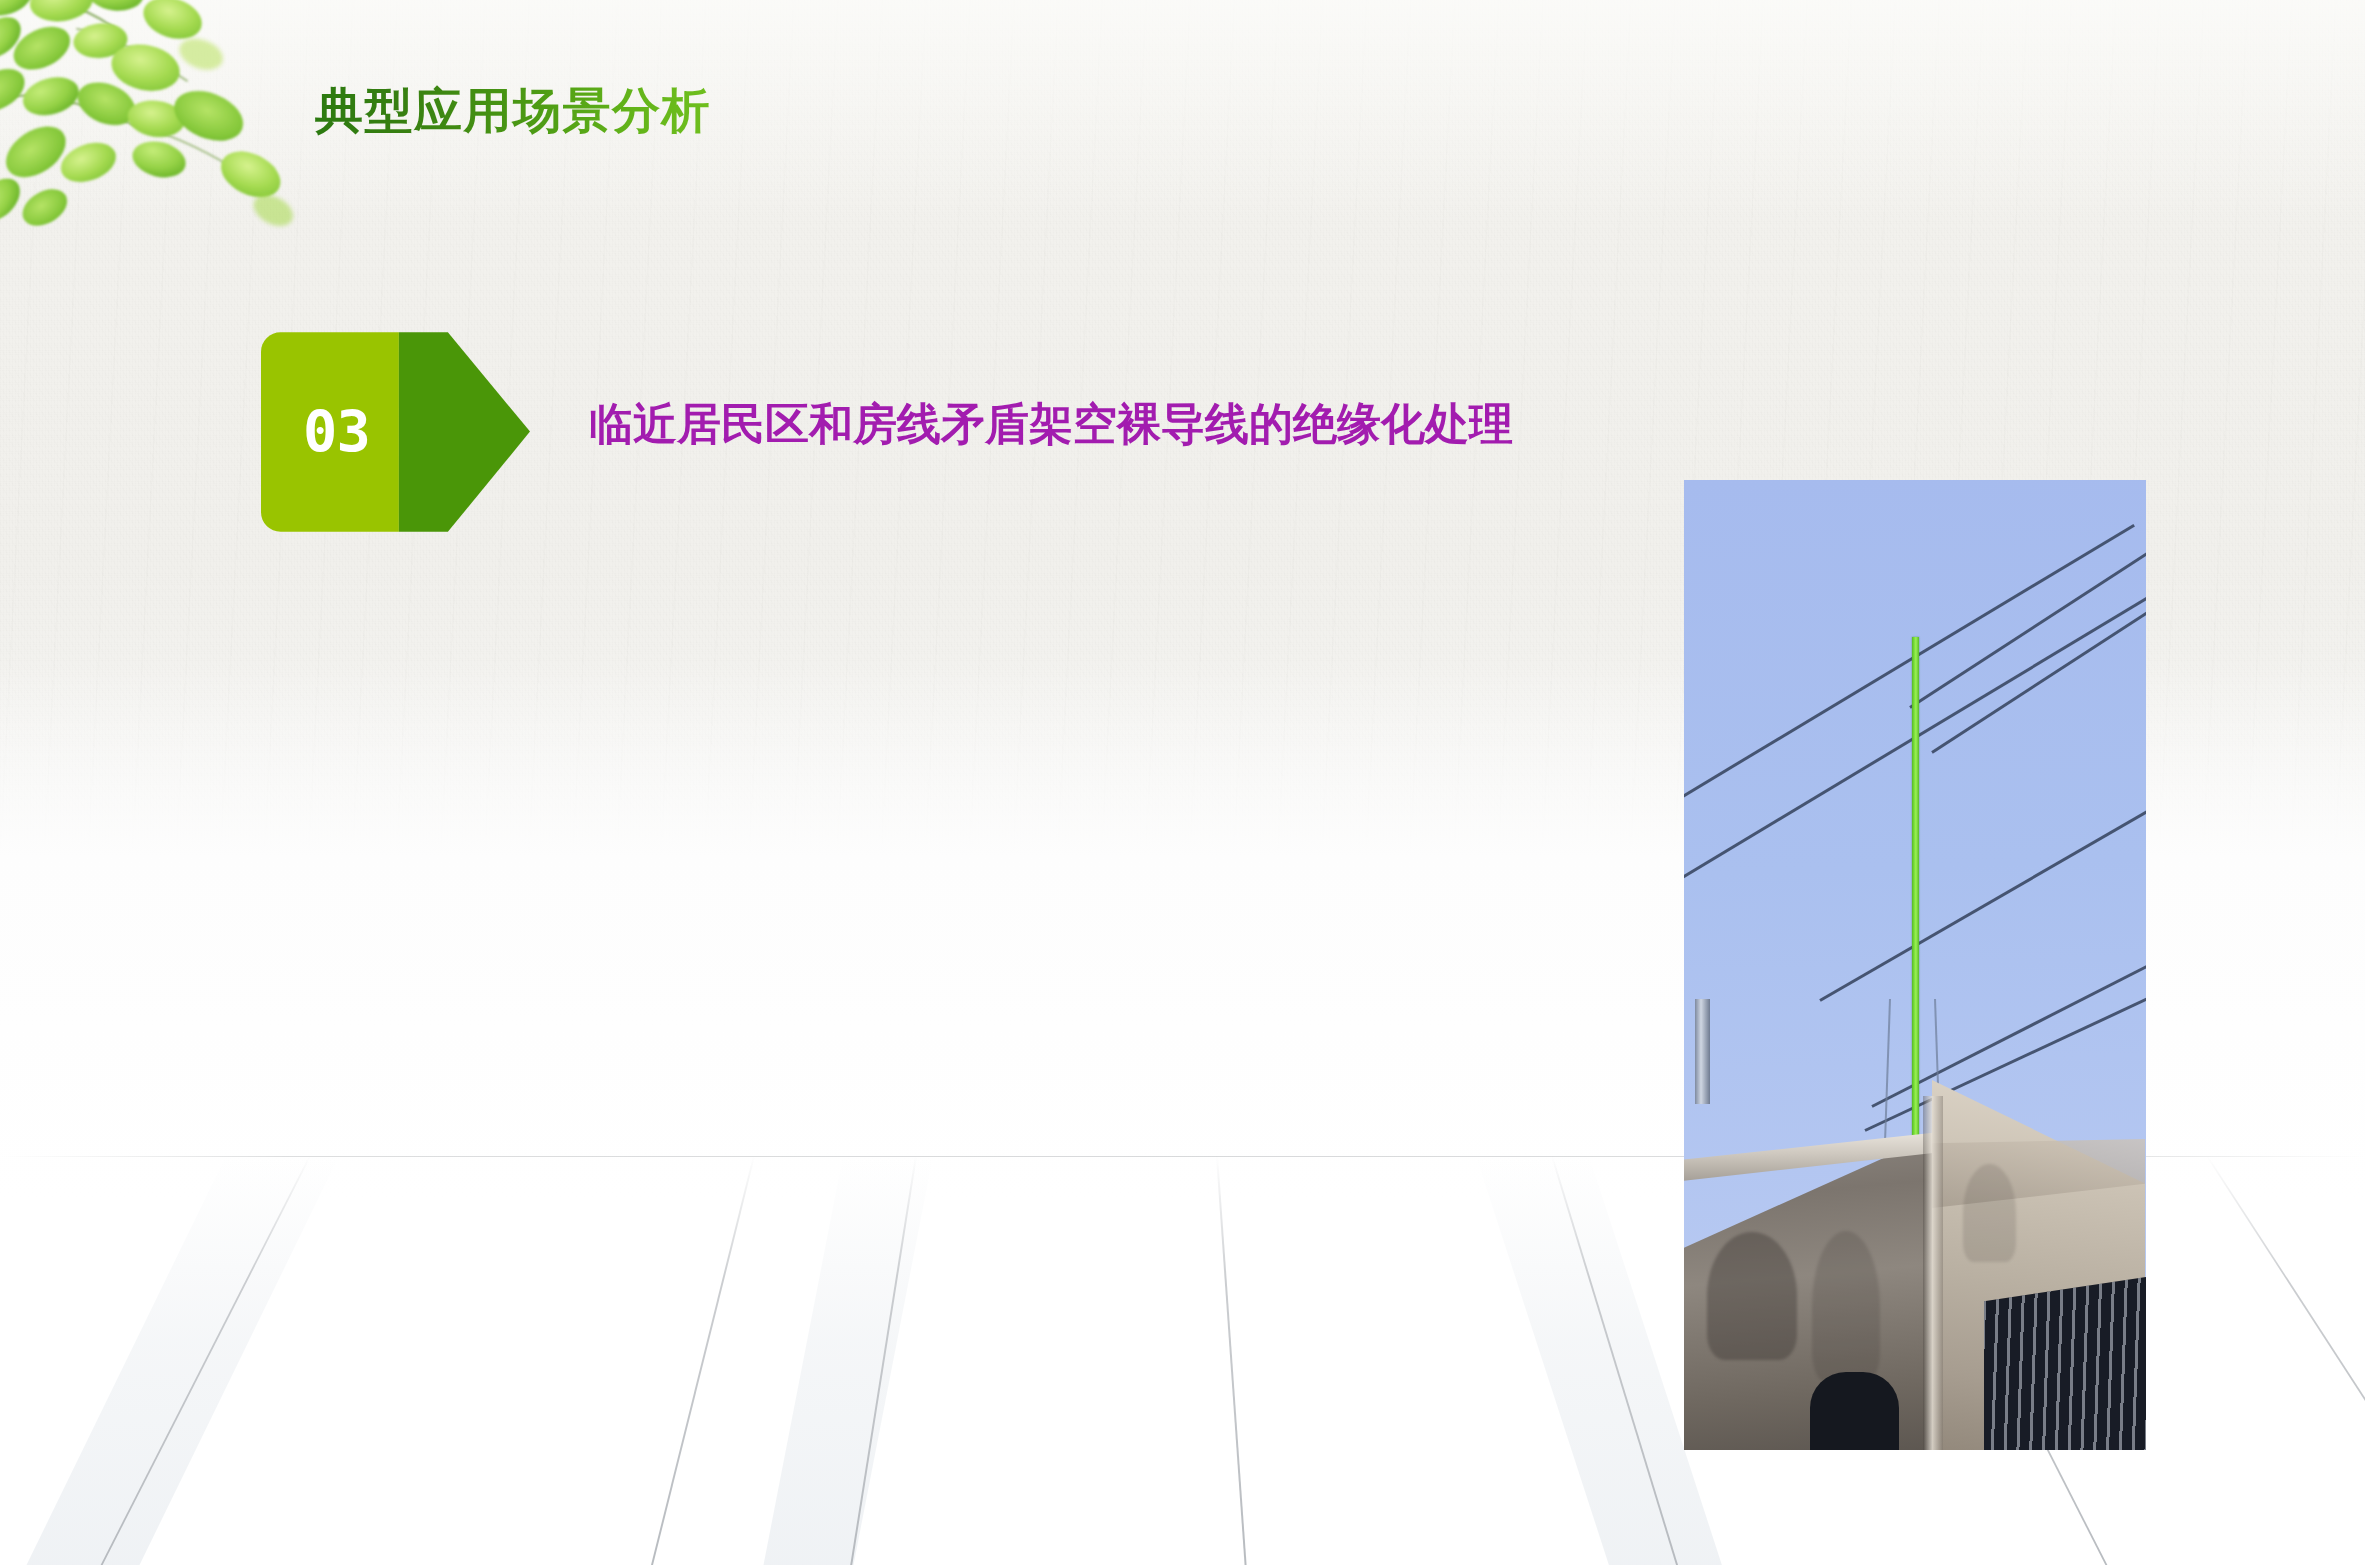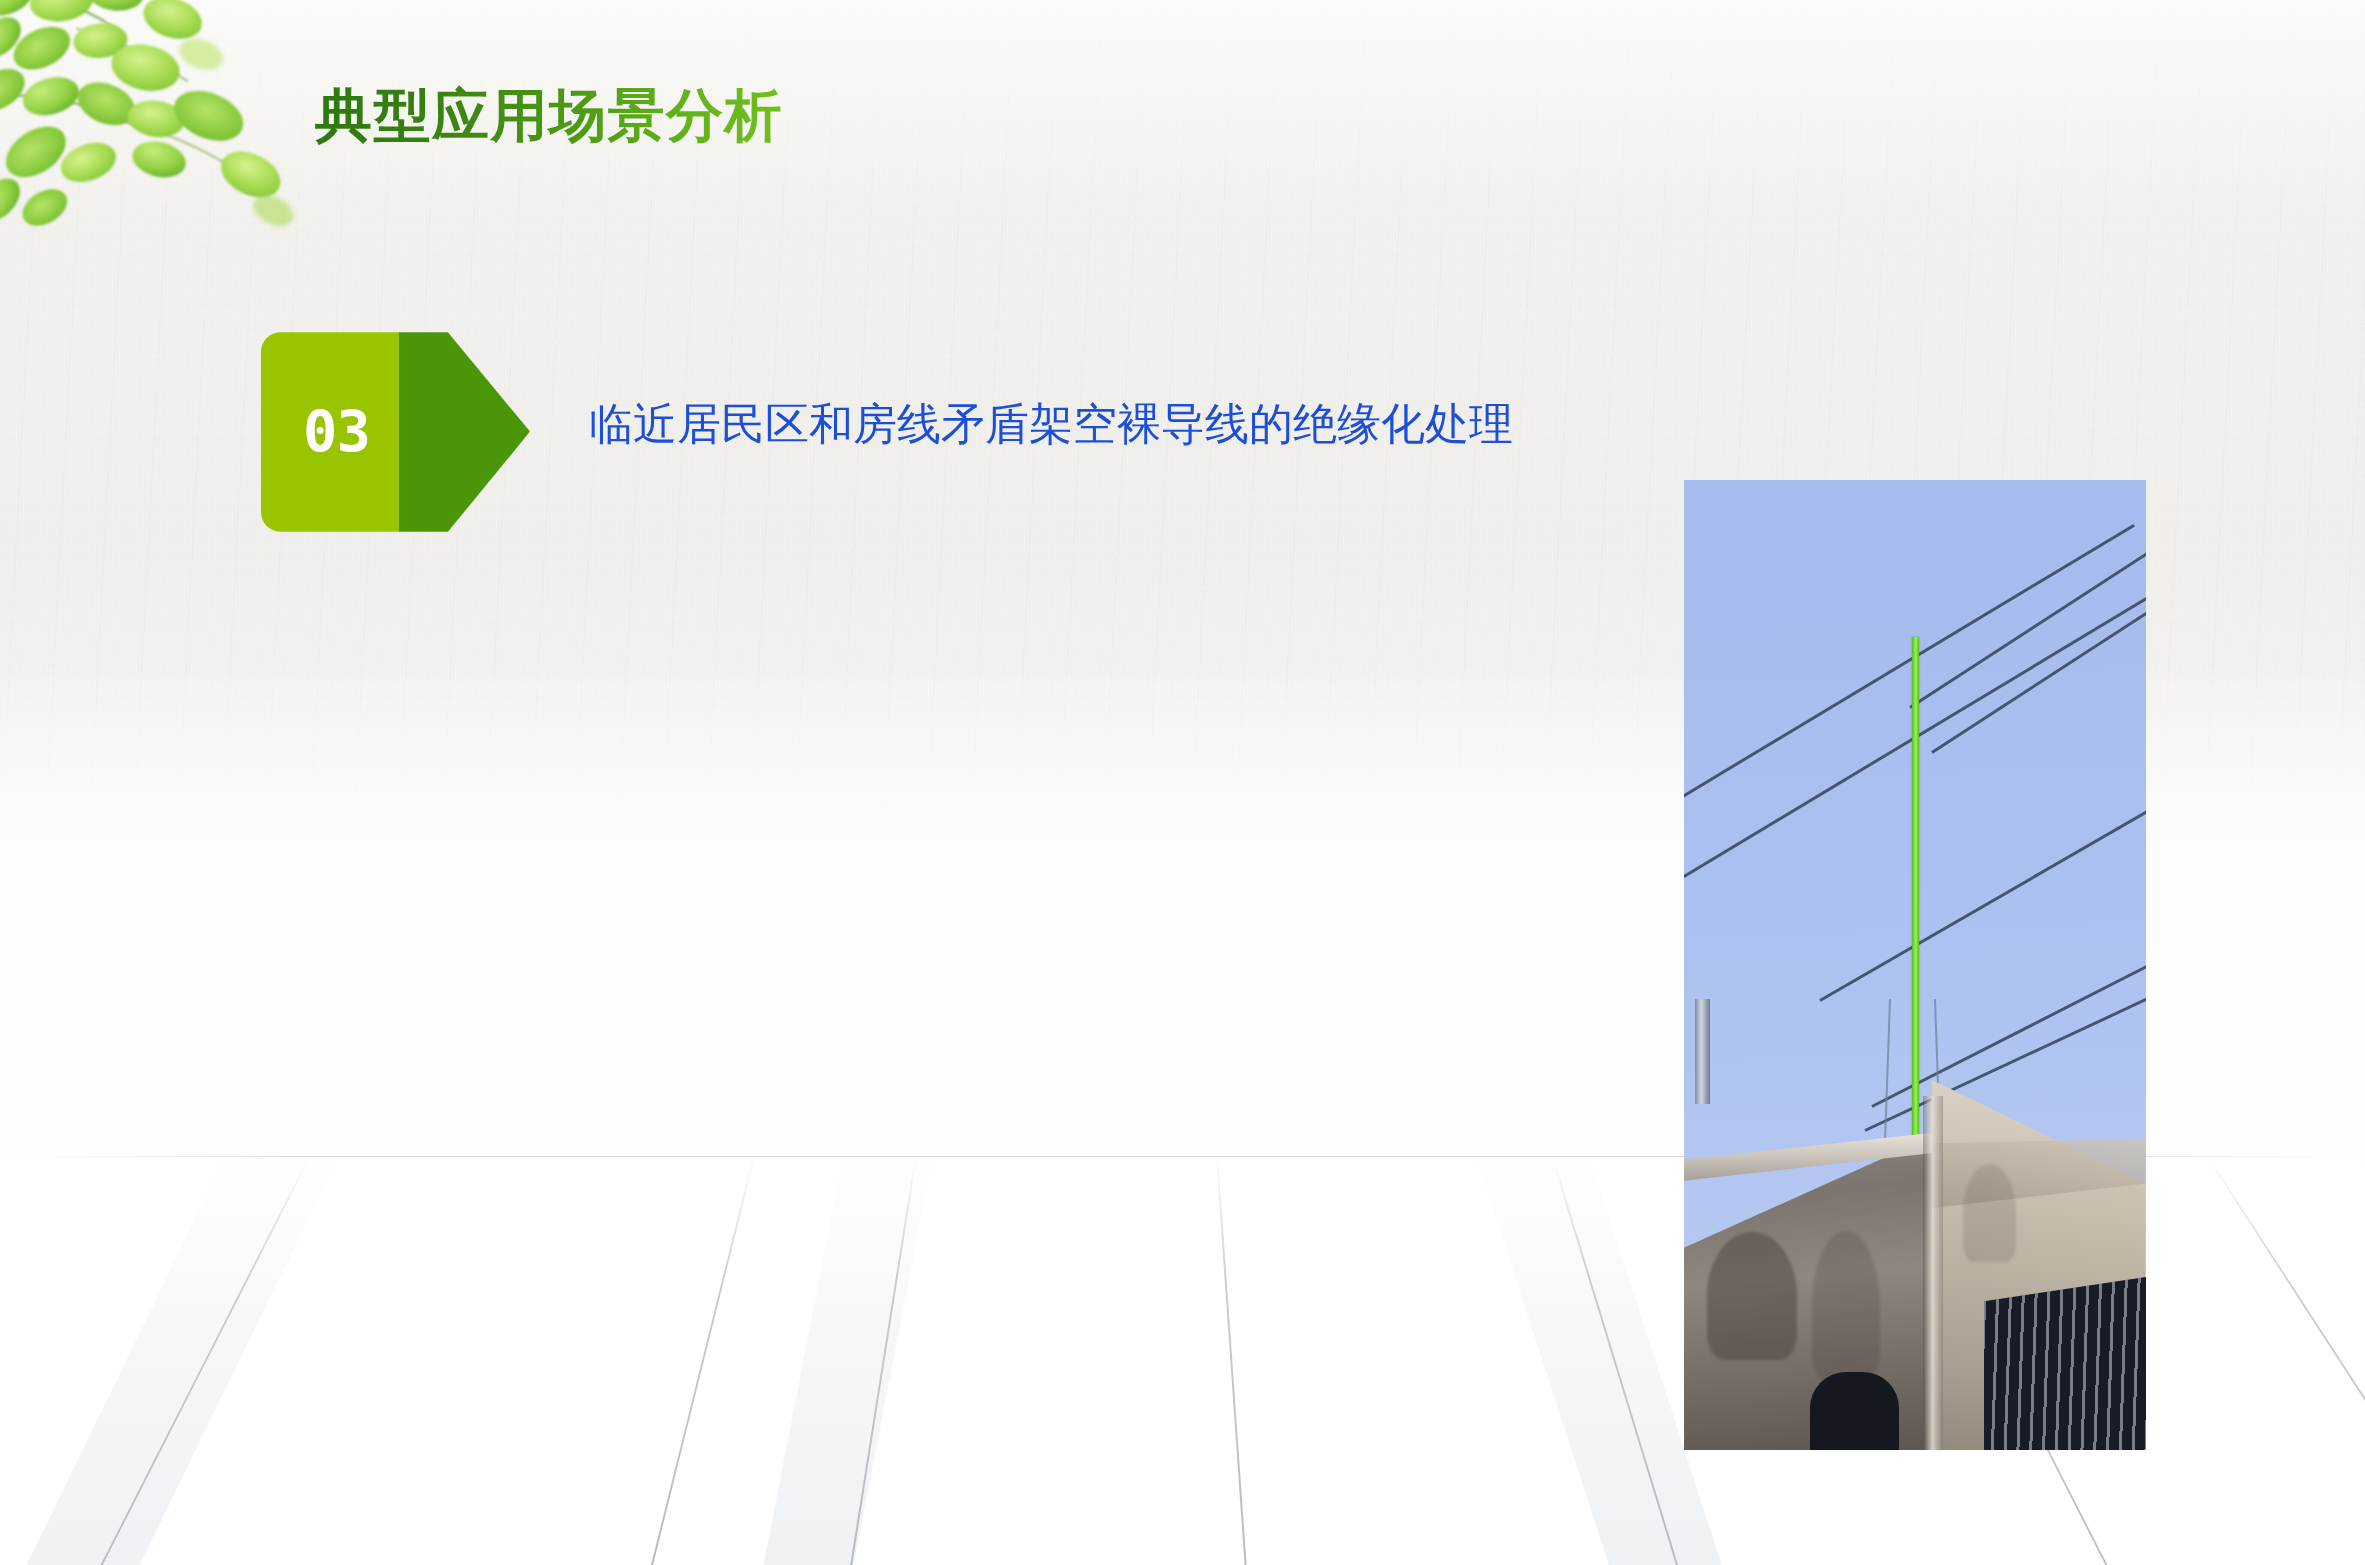"典型应用场景分析" .slide-title { font-size: 57px -> 48px }
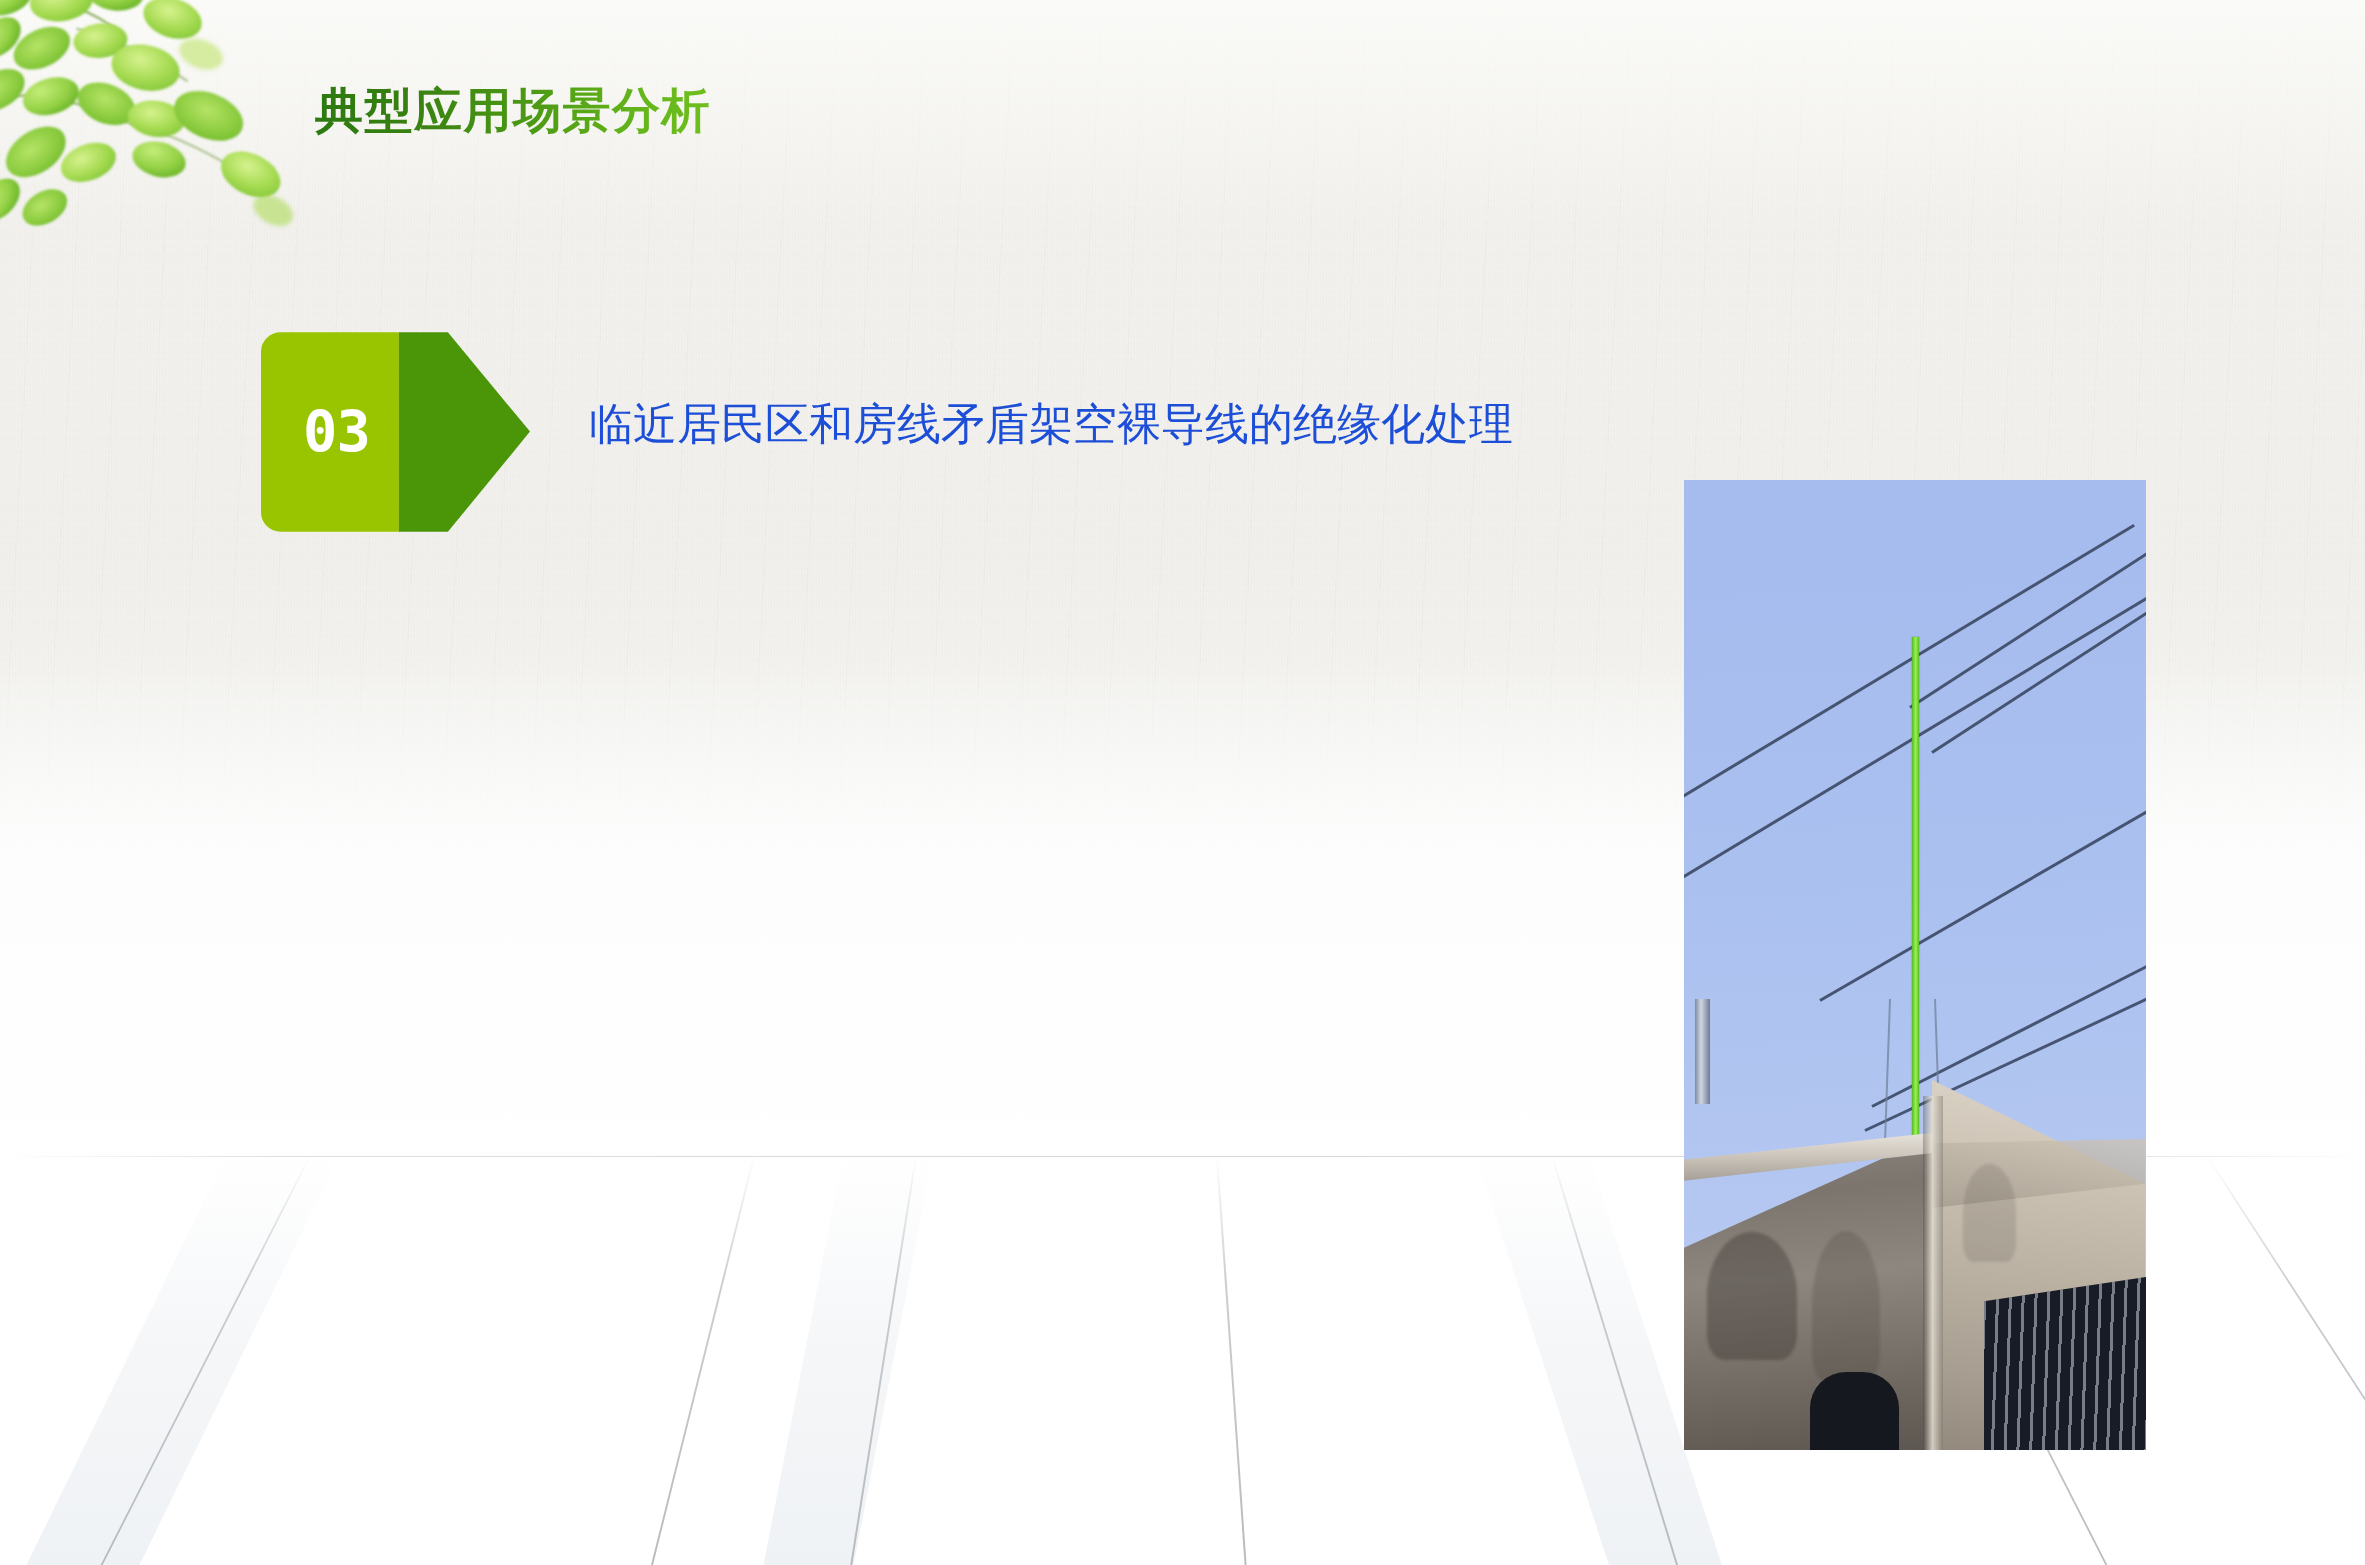"临近居民区和房线矛盾架空裸导线的绝缘化处理" .section-heading { color: #1d4ed8 -> #a21caf; font-weight: normal -> bold }
